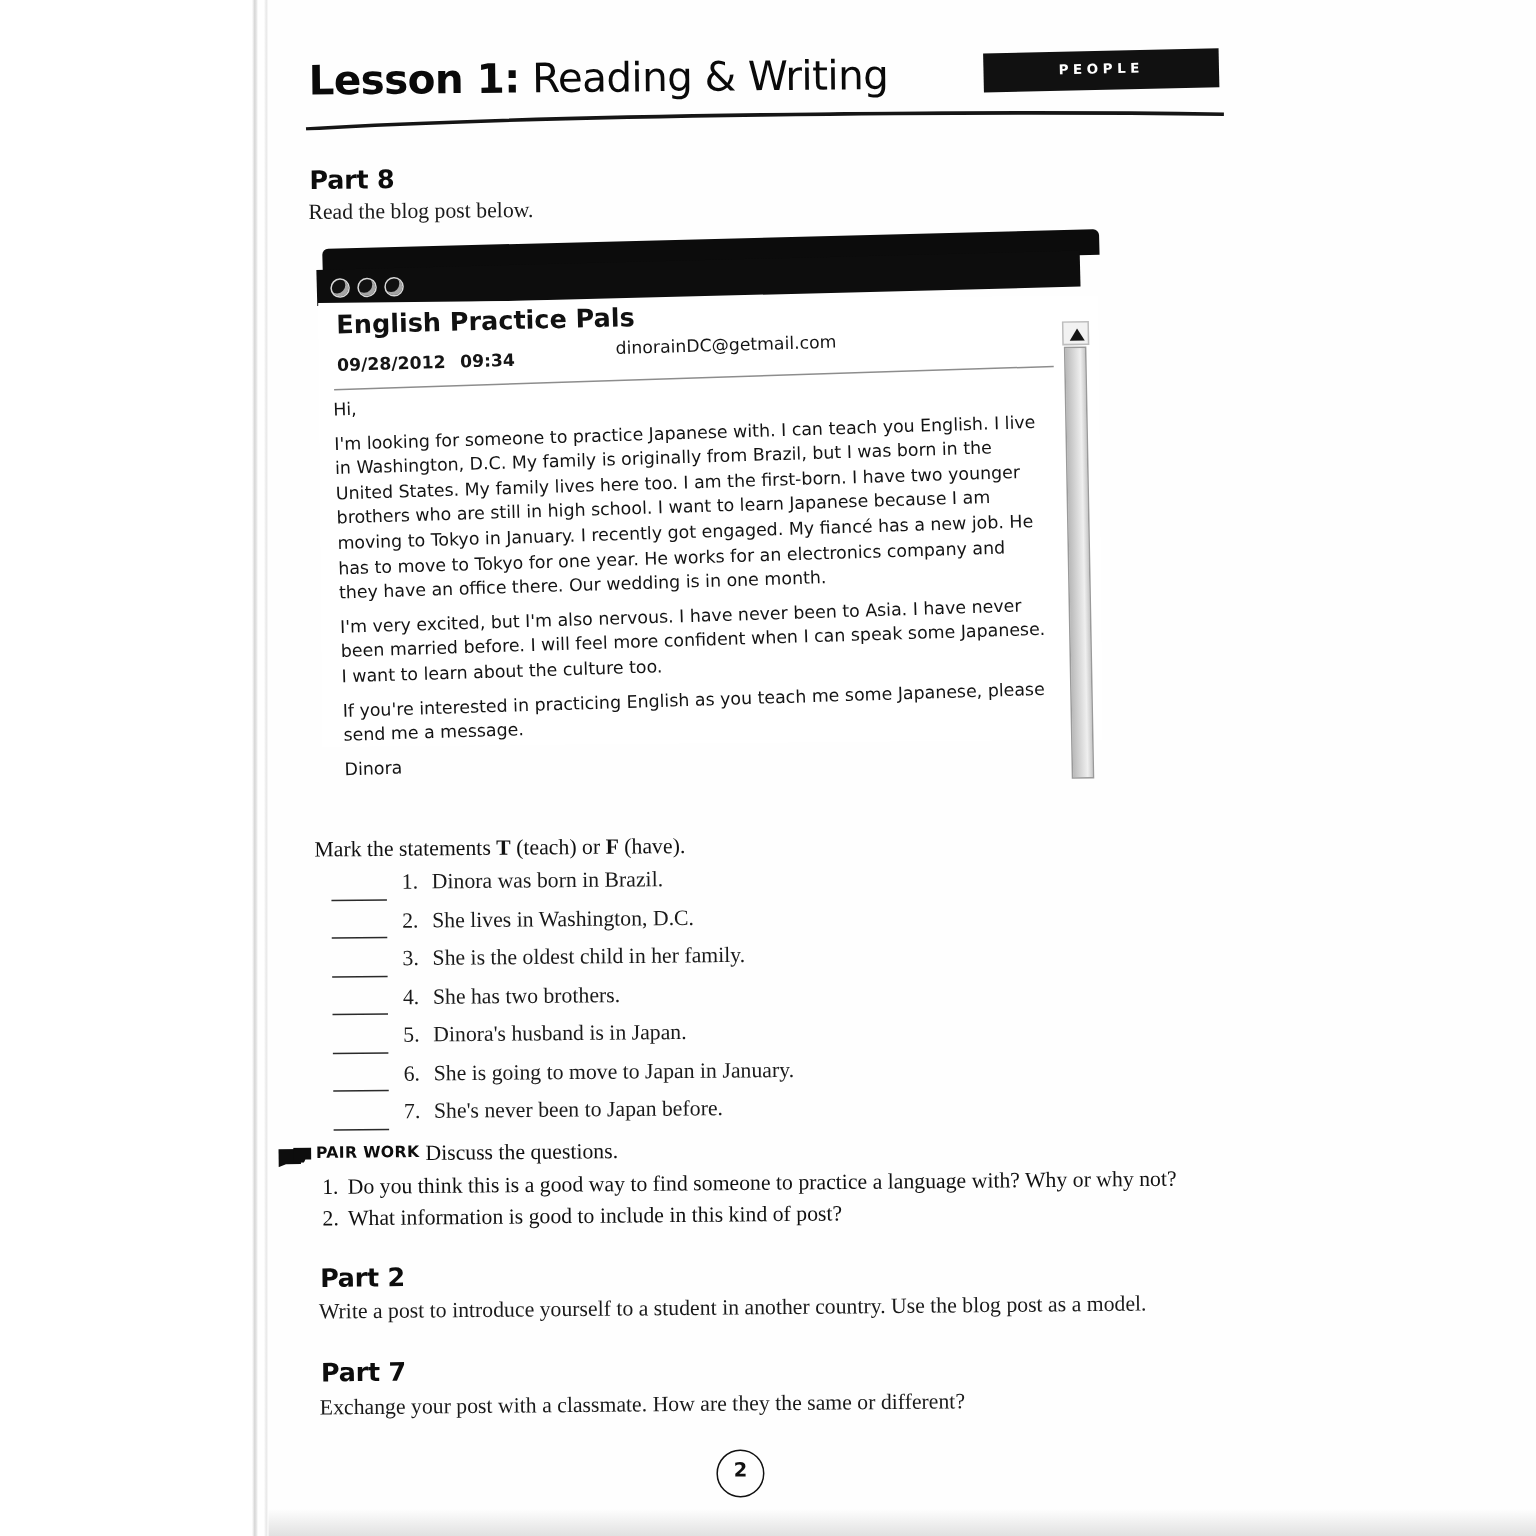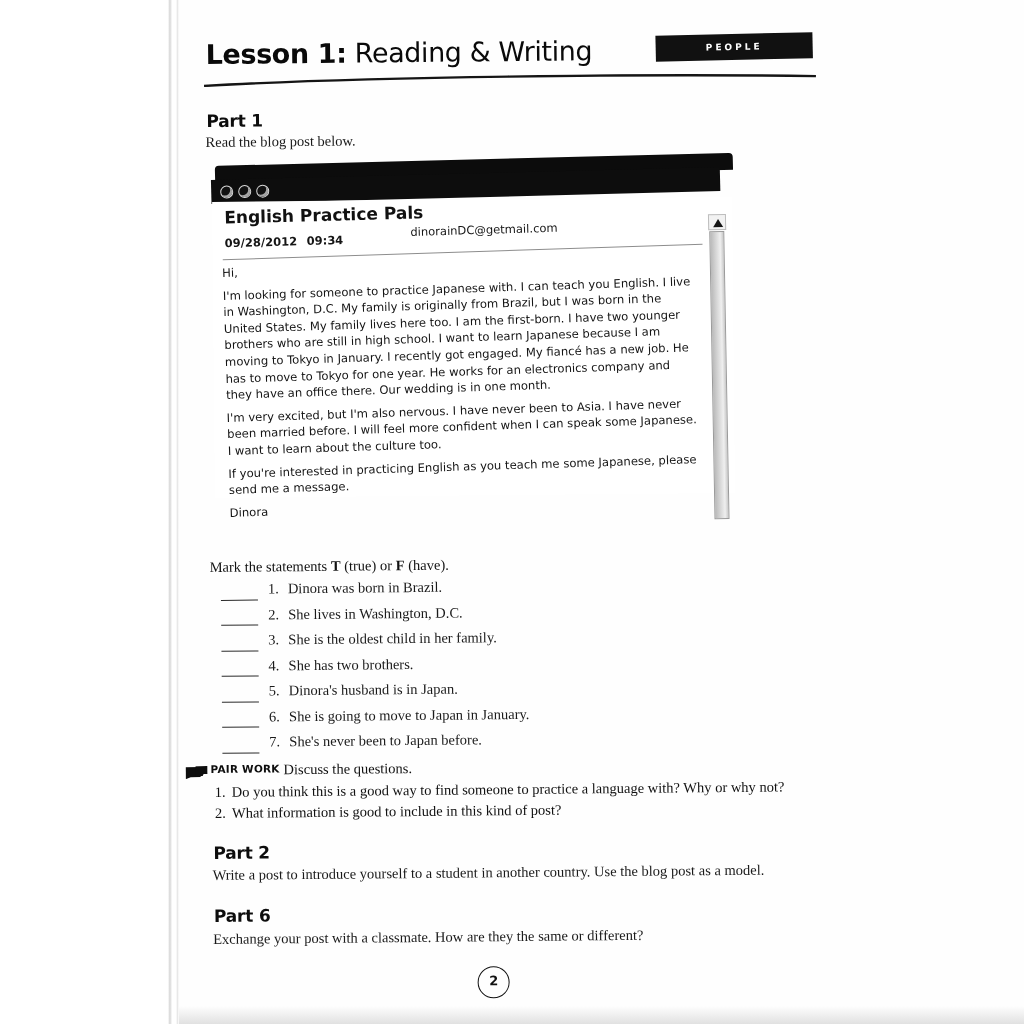"Part 1" div.part-head { text: 1 -> 8 }
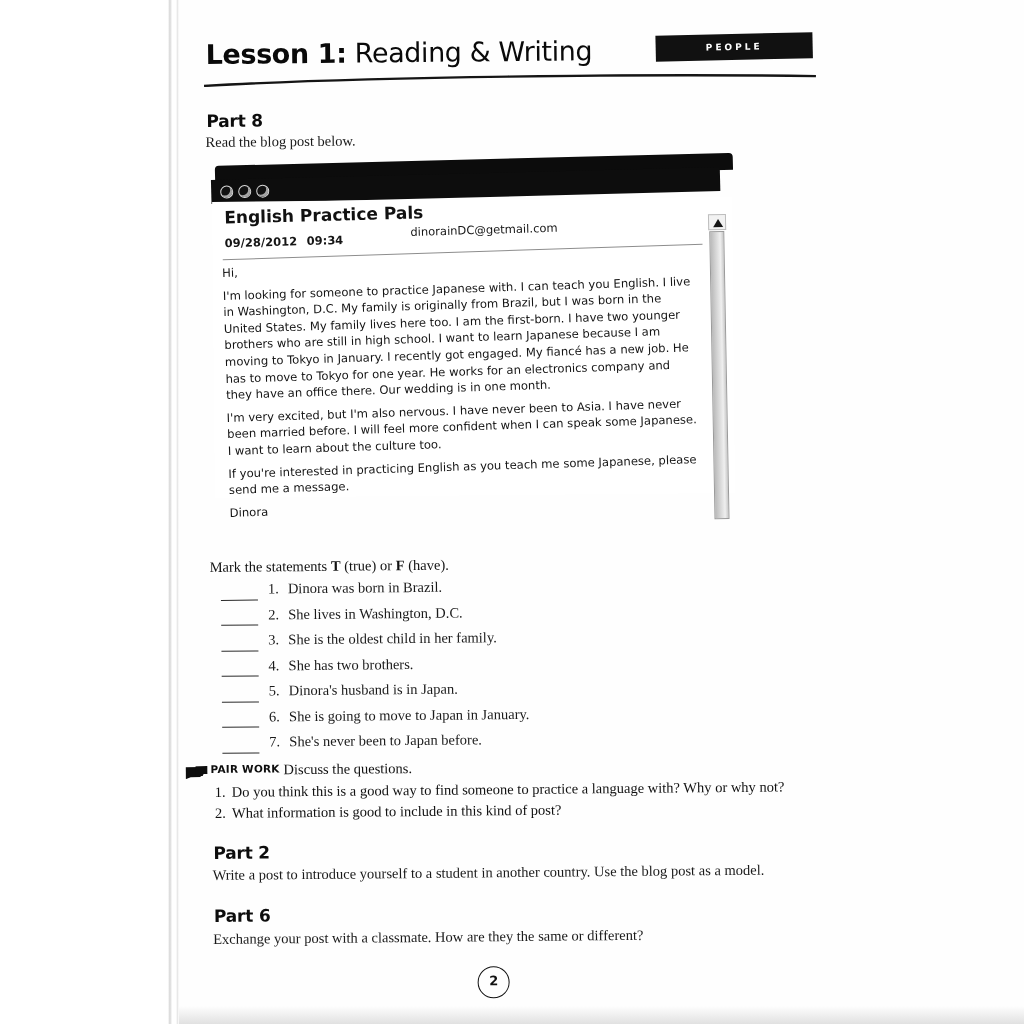"(true) or" span { text: true -> teach }
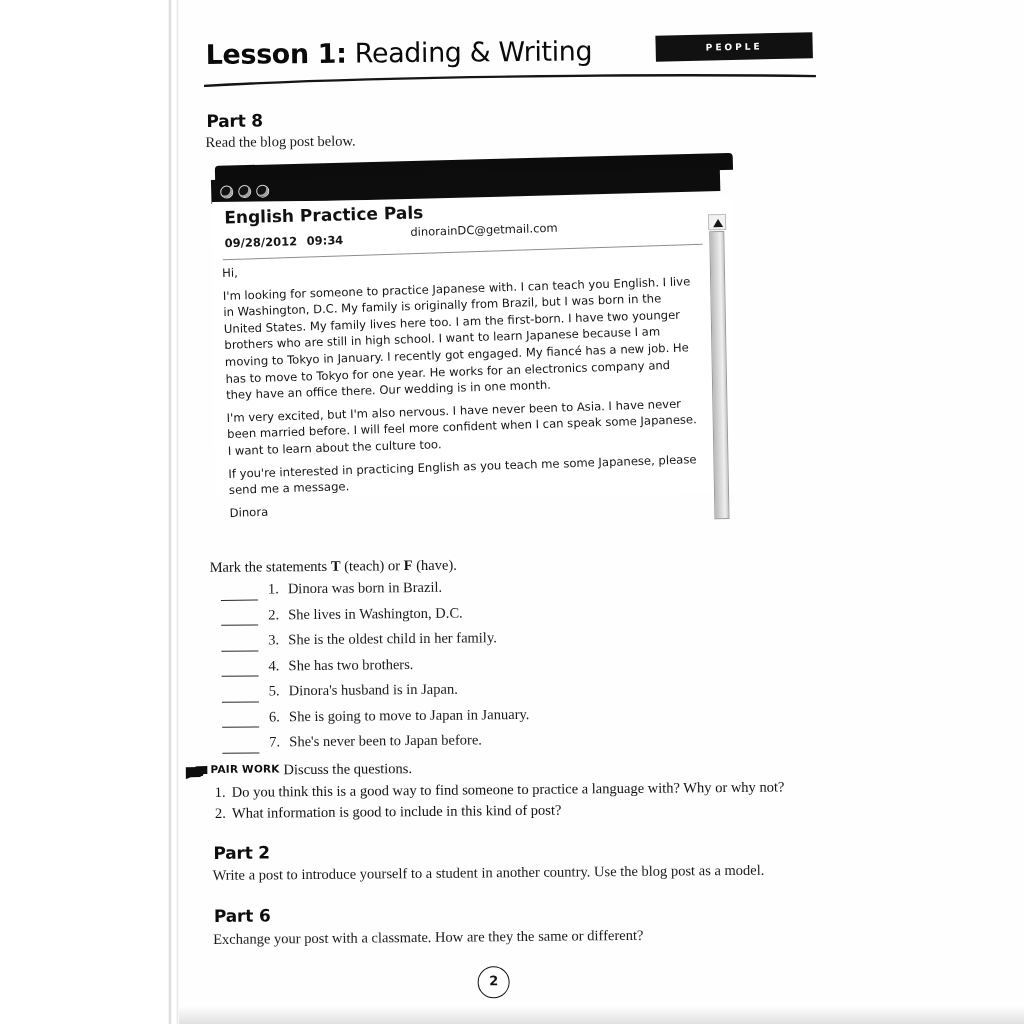"Part 6" div.part-head { text: 6 -> 7 }
